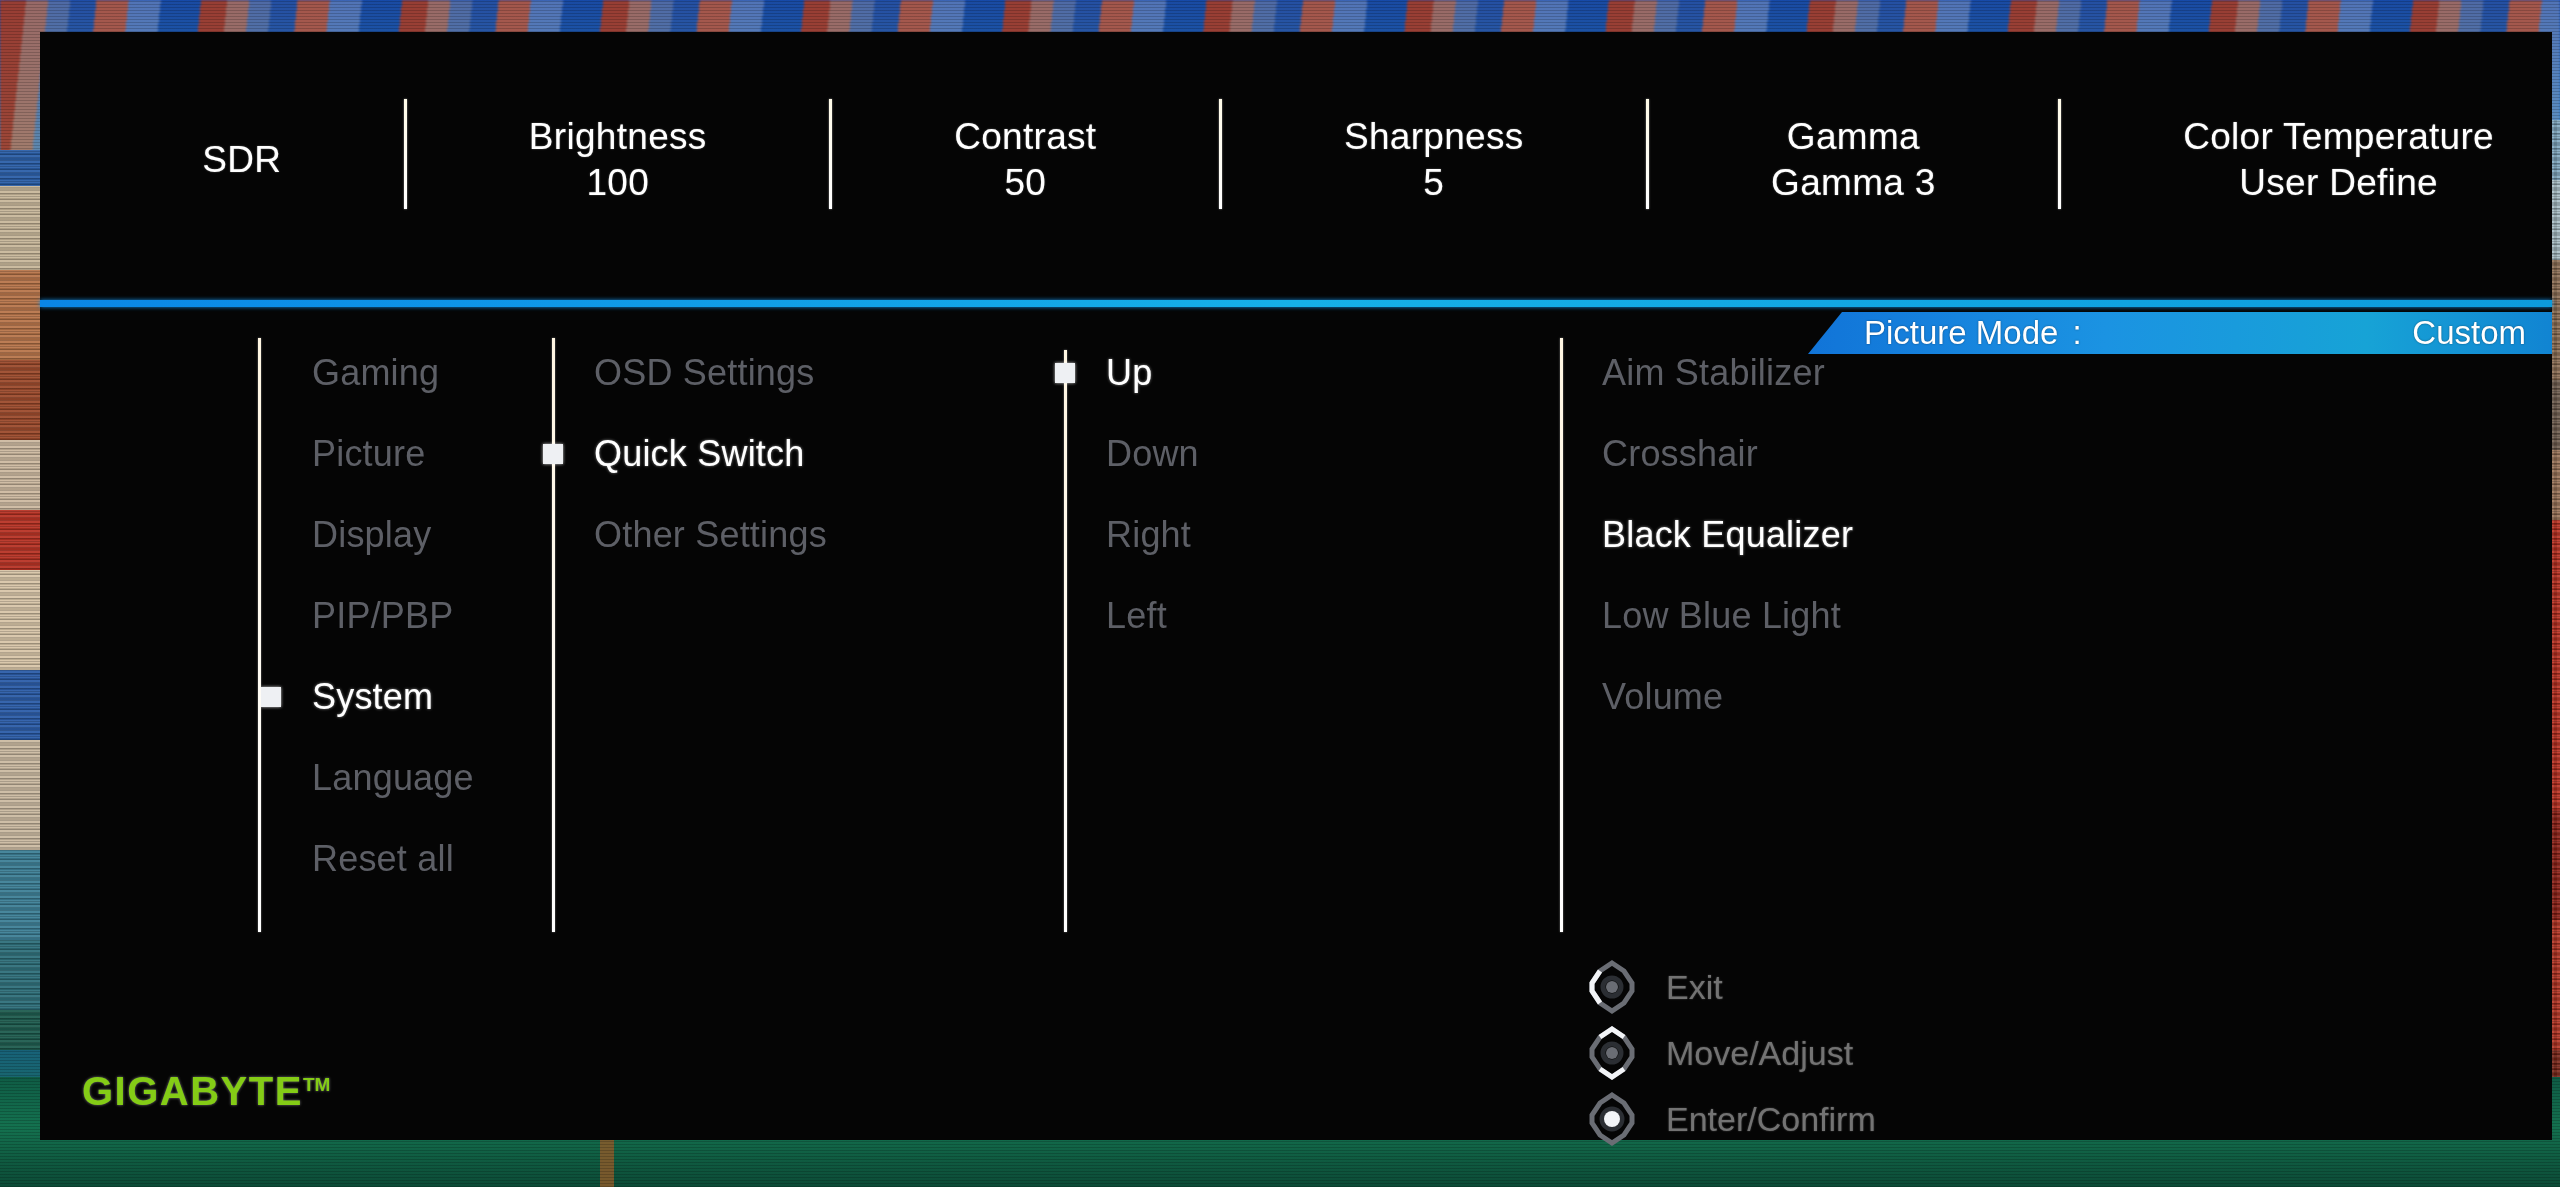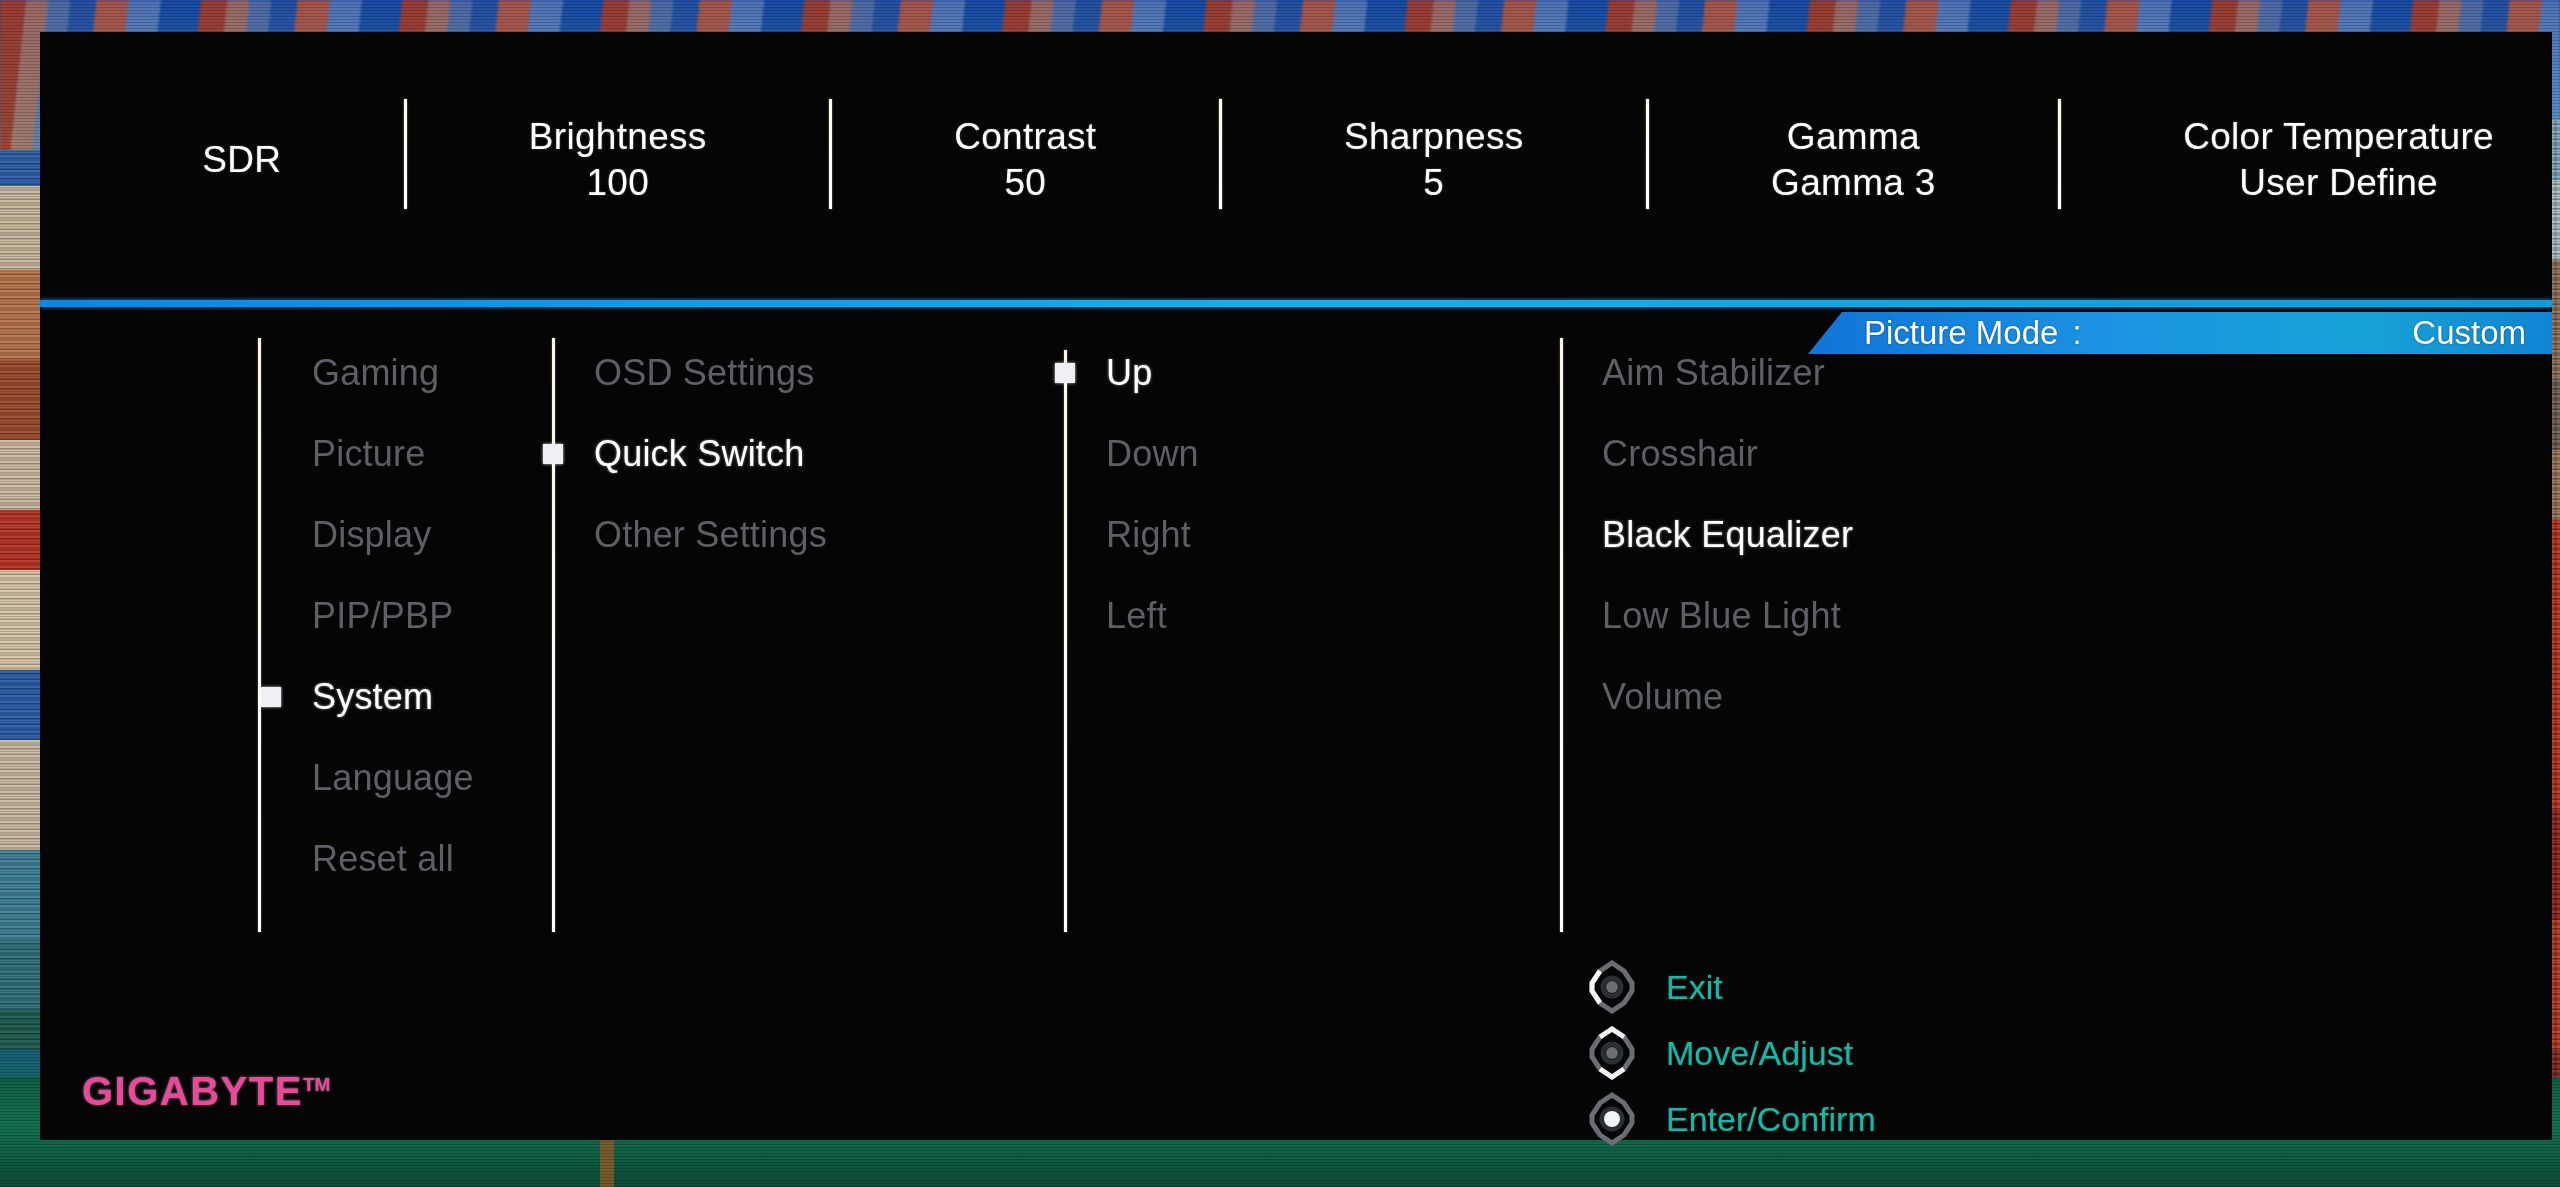"Exit" .hint .jlabel { color: #14b8a6 -> #737373 }
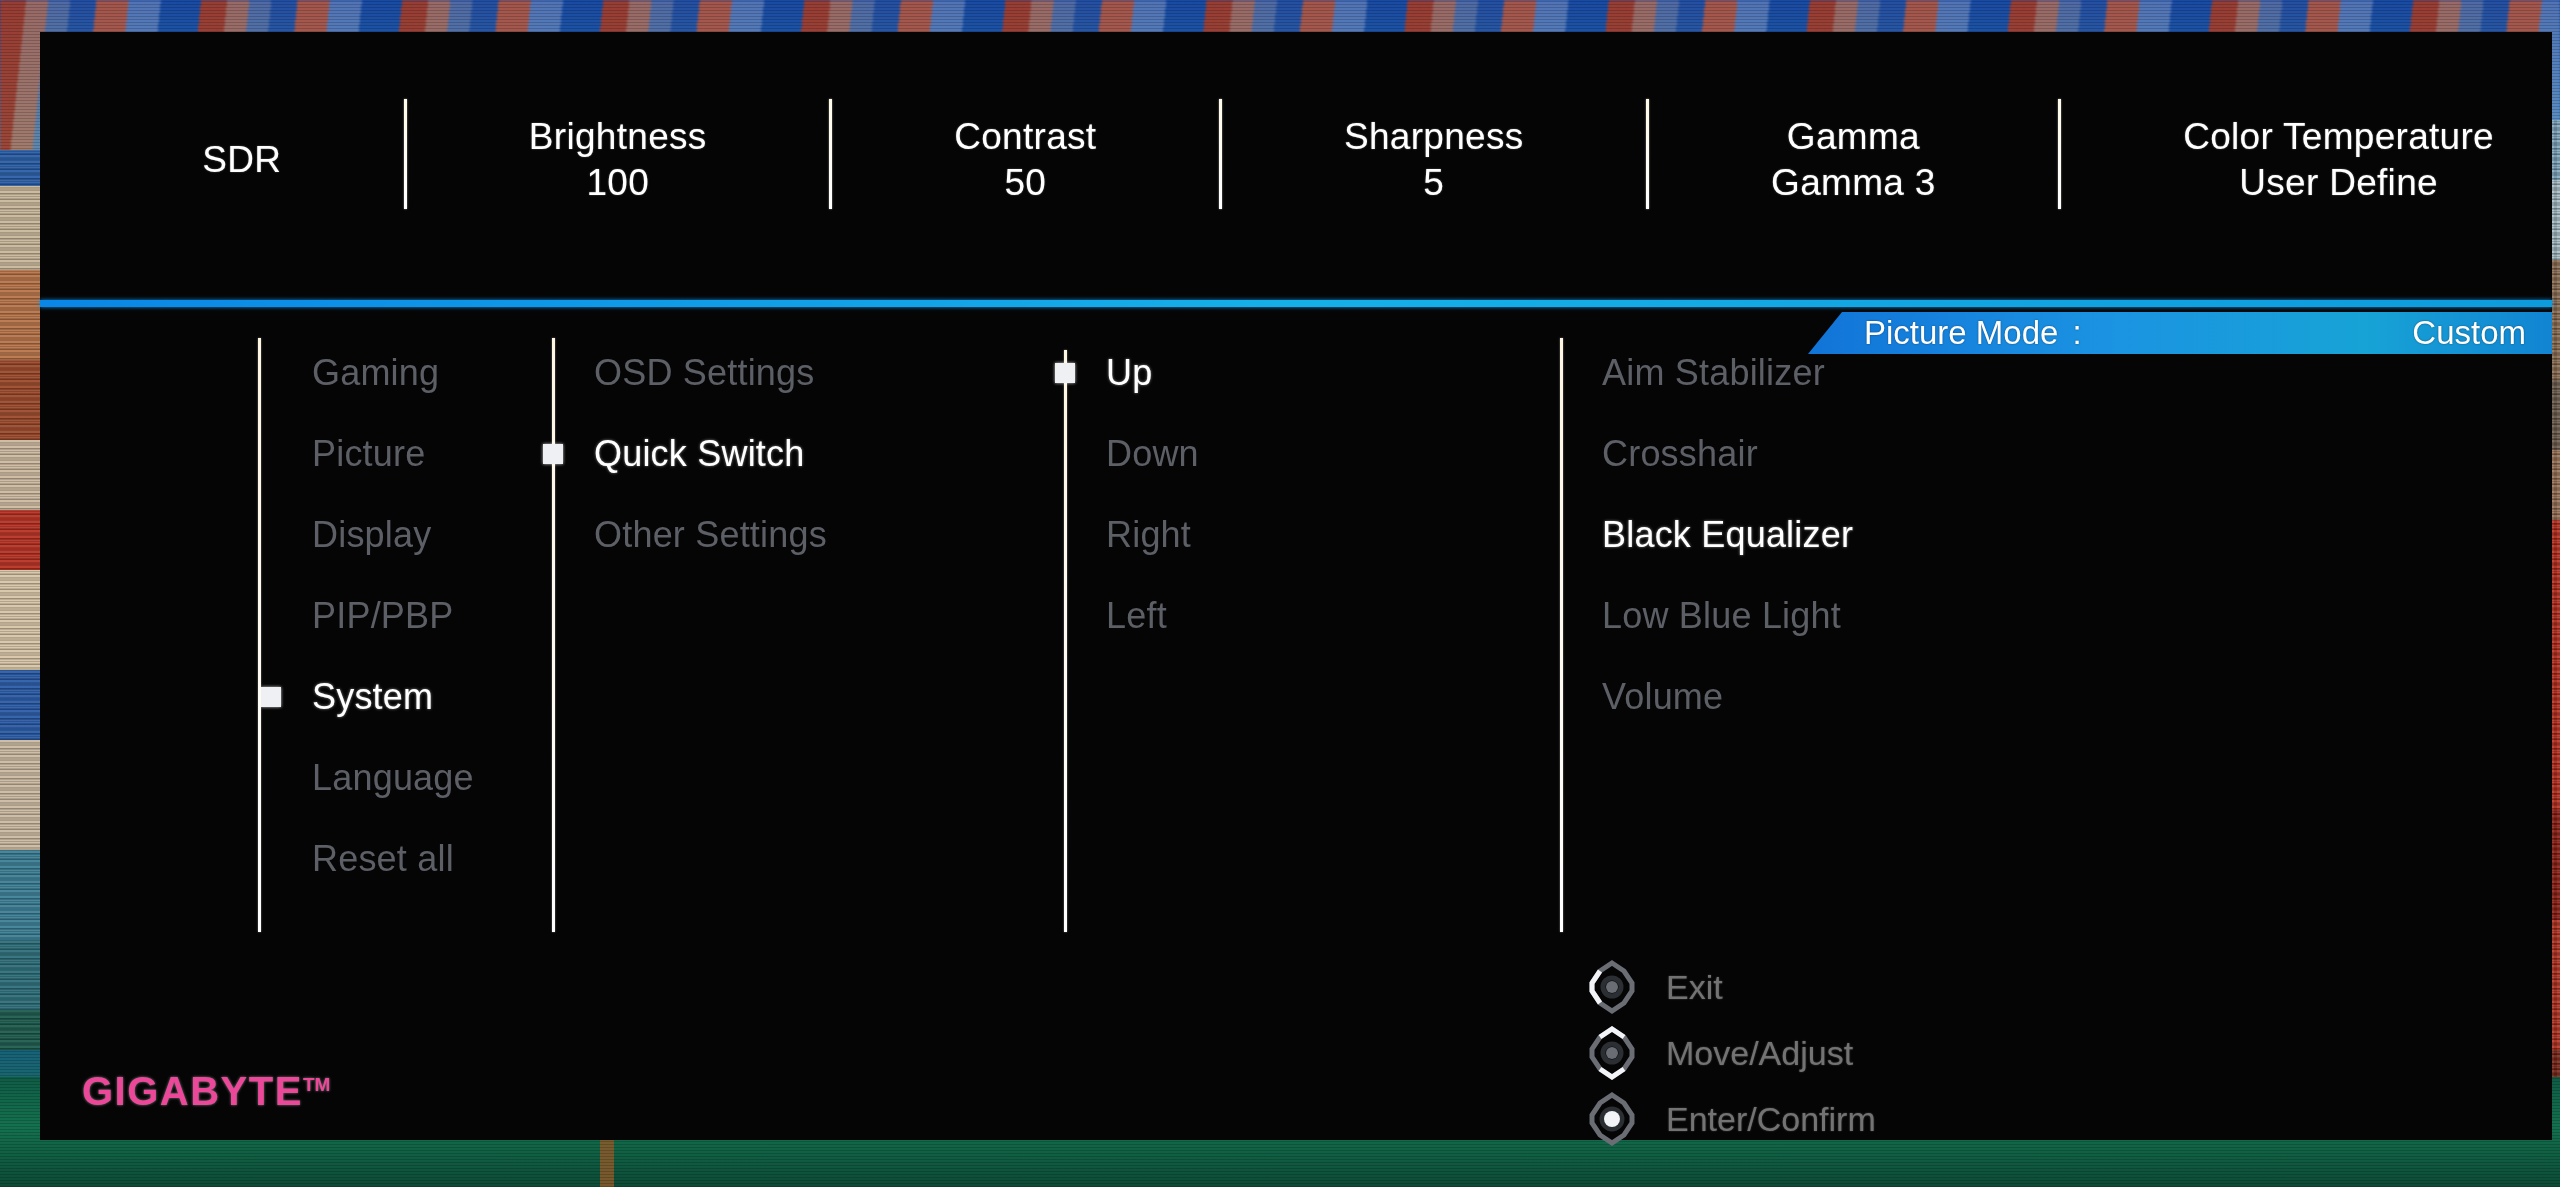"GIGABYTETM" .brand { color: #ec4899 -> #84cc16 }
